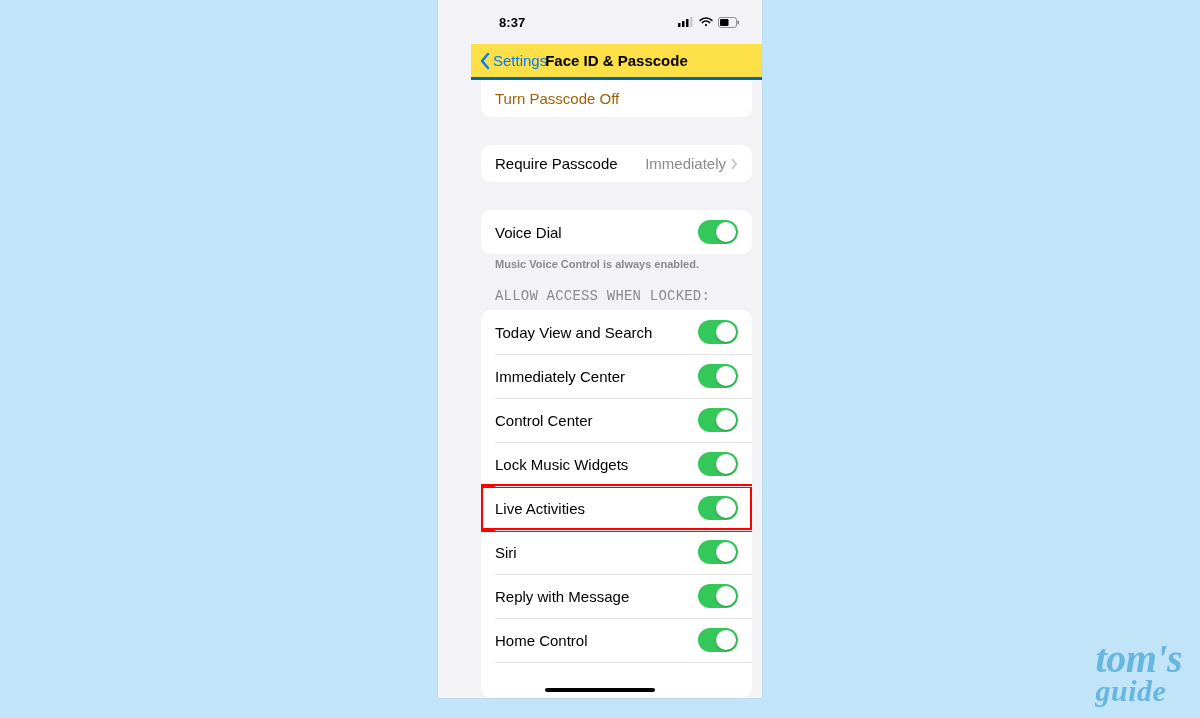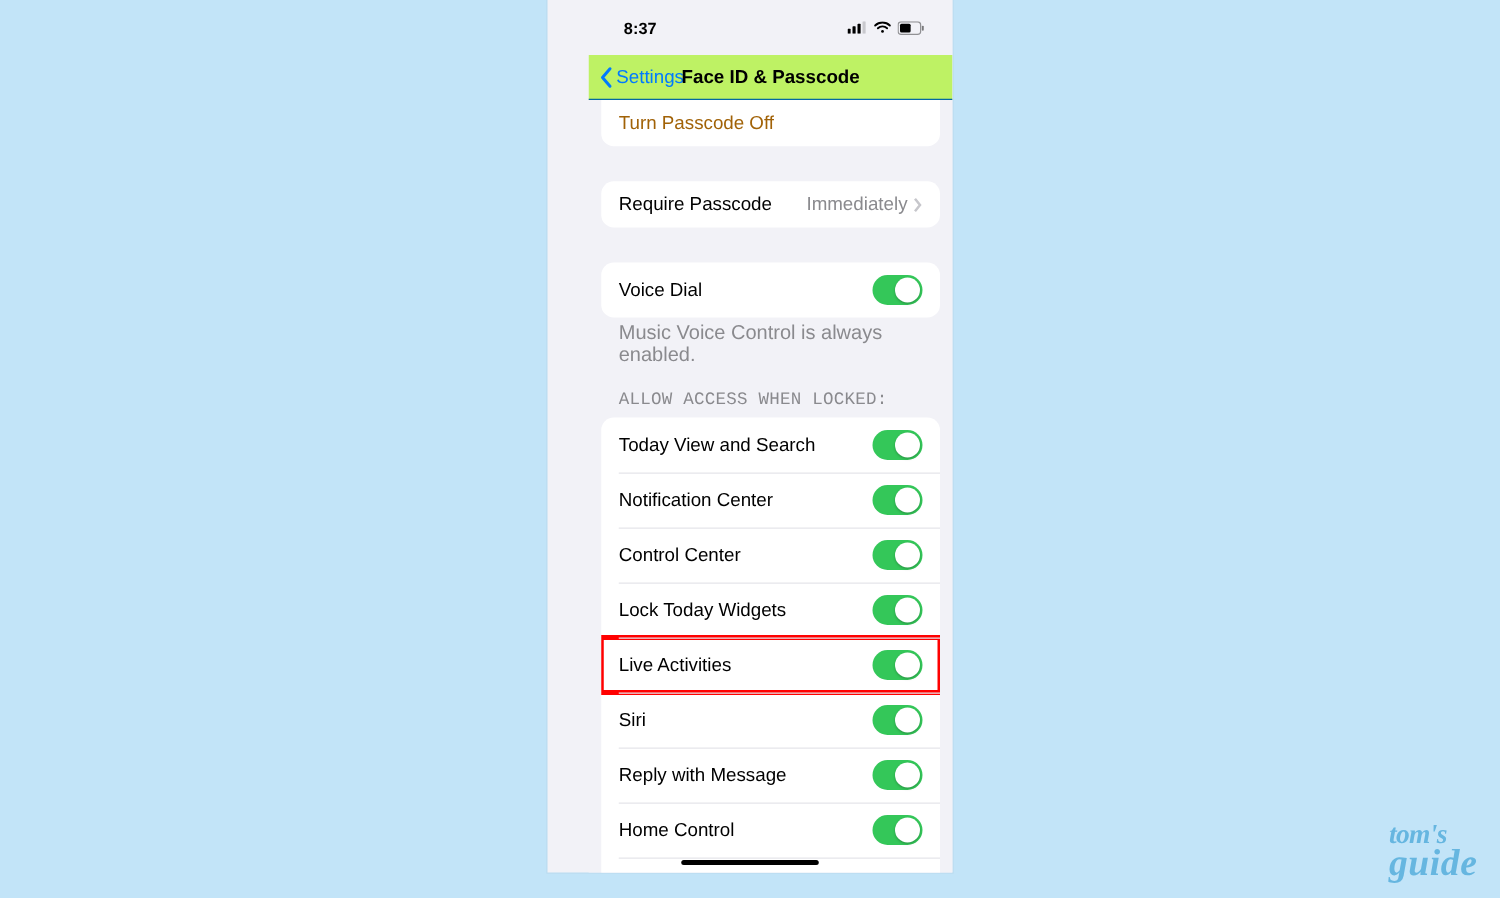"Settings" .navbar { background: #bef264 -> #fde047; border-bottom: 1px solid #0369a1 -> 3px solid #0369a1 }
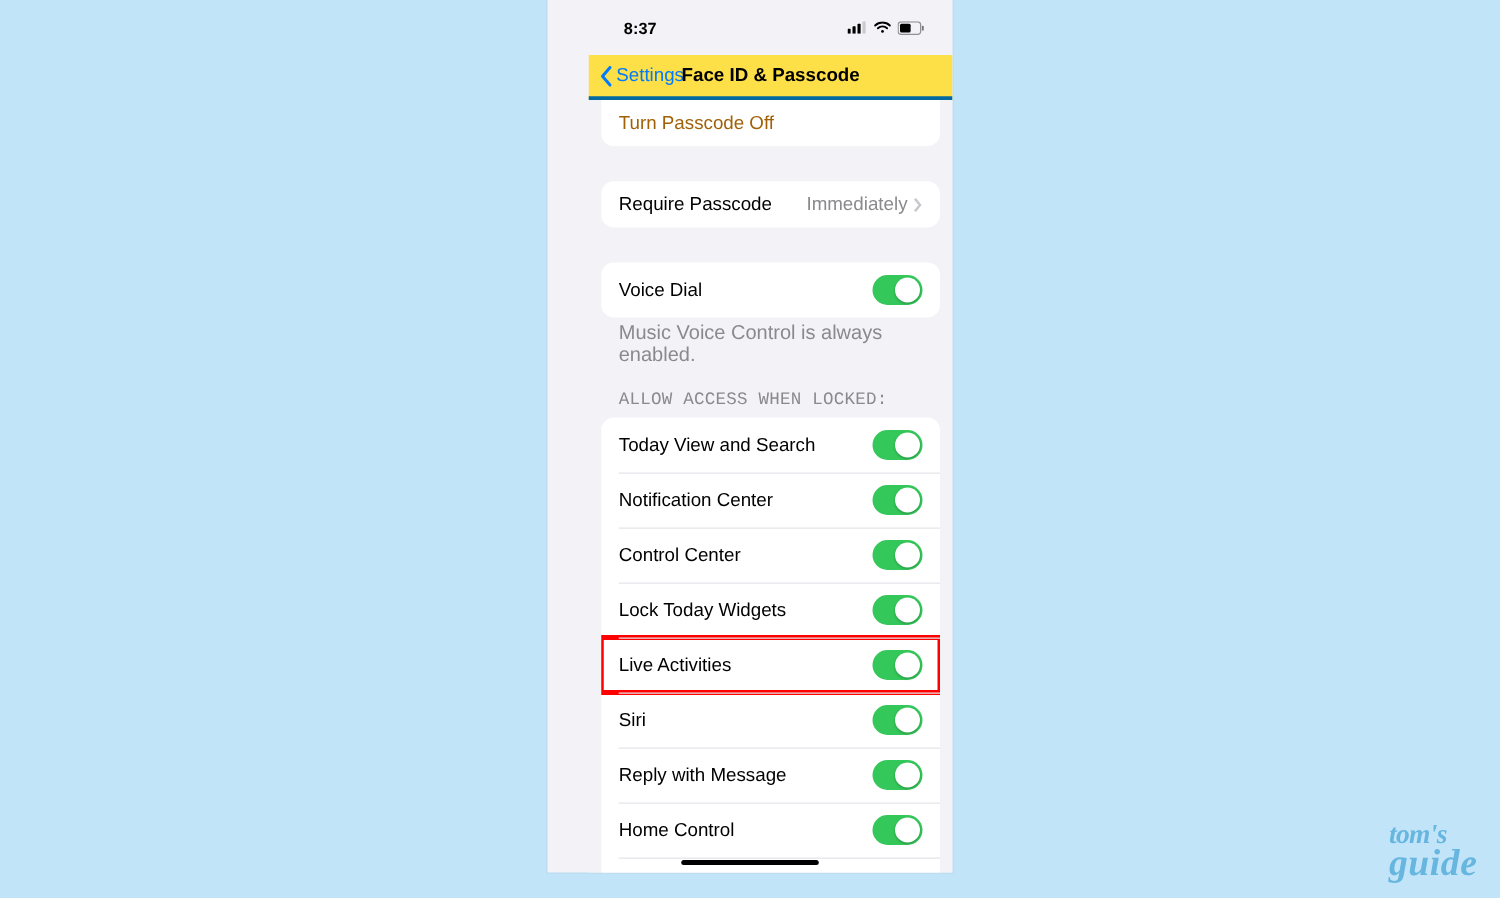"Music Voice Control is always" .footer-note { font-size: 16px -> 11px; font-weight: none -> bold }
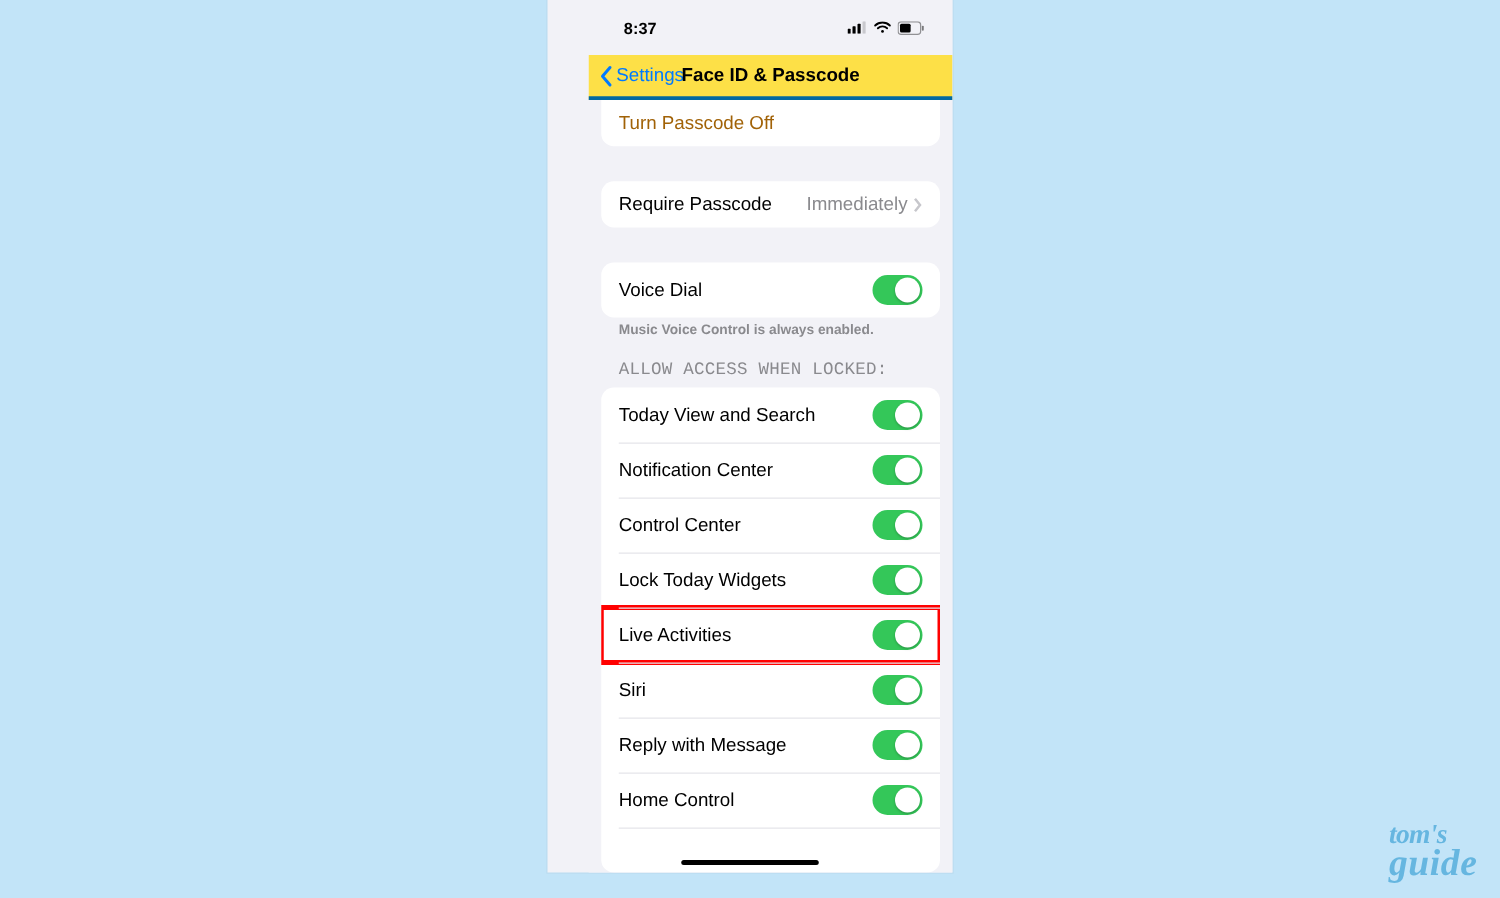"Notification Center" span { text: Notification -> Immediately }
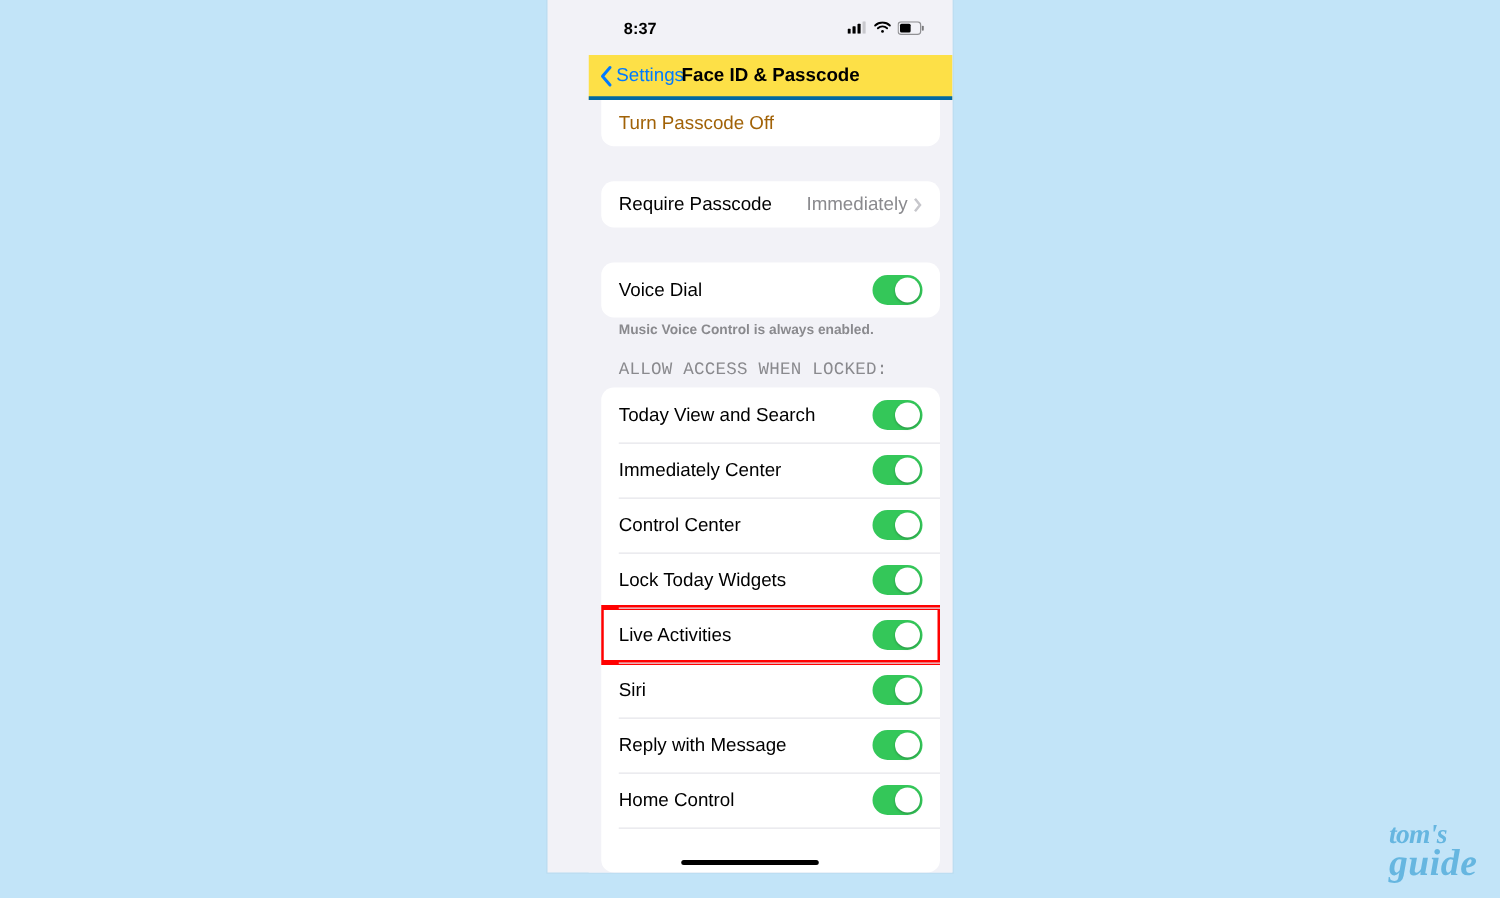"Lock Today Widgets" span { text: Today -> Music }
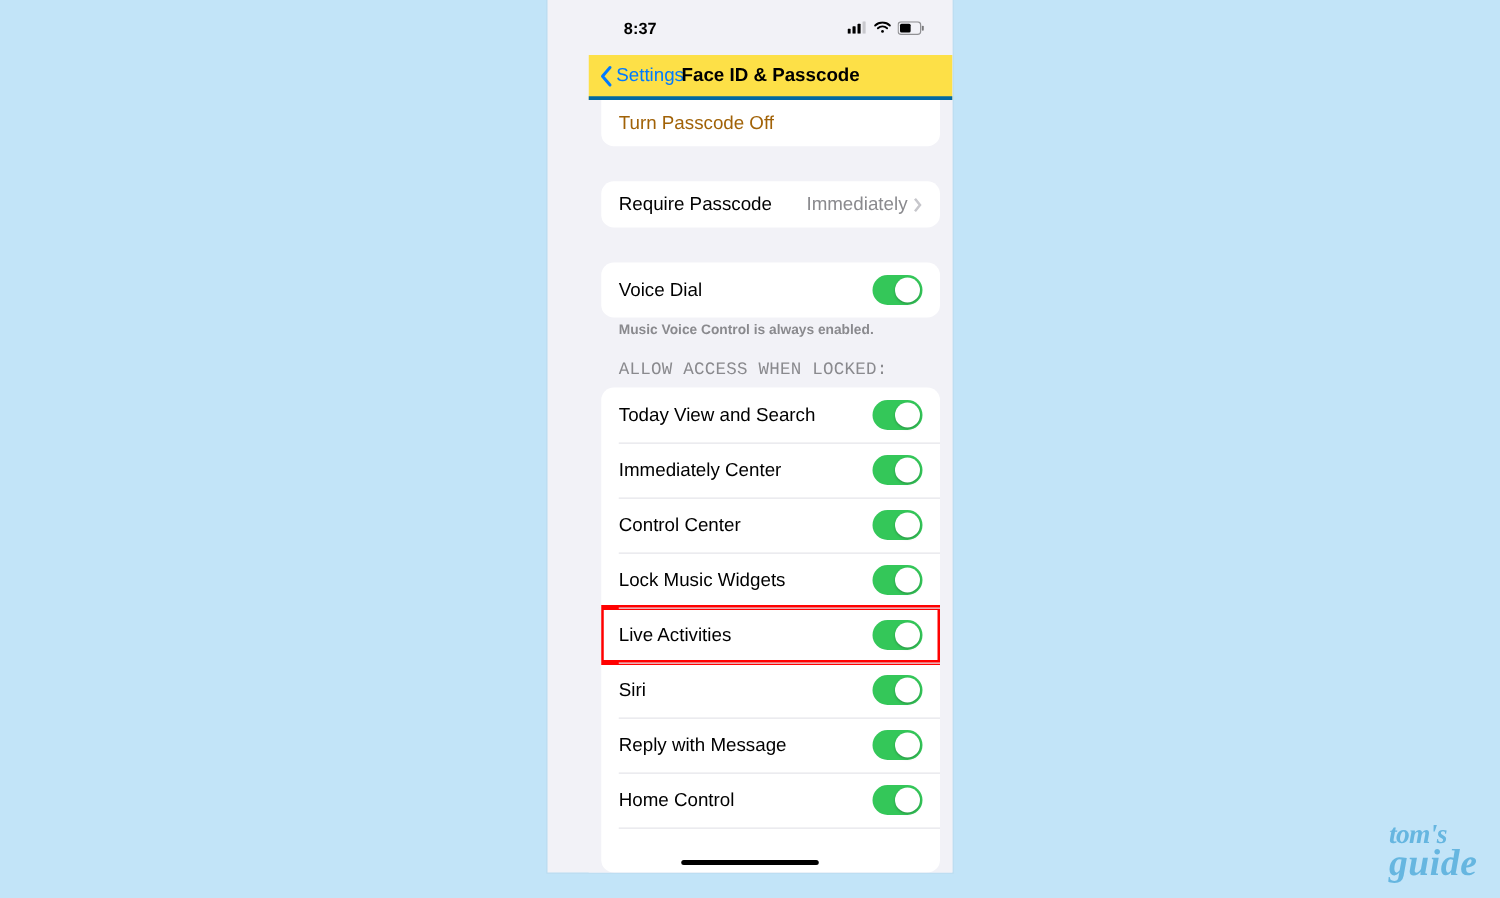"tom's" .watermark .l1 { font-size: 22px -> 40px }
